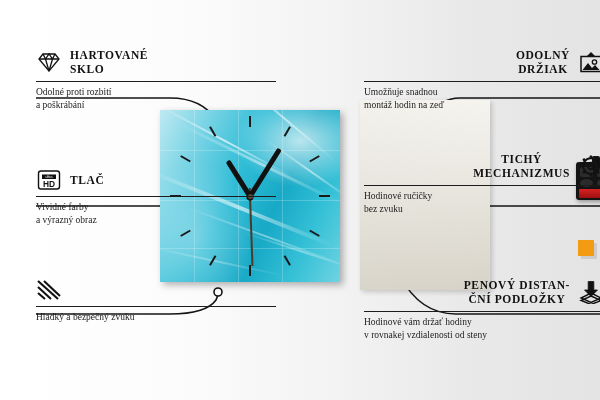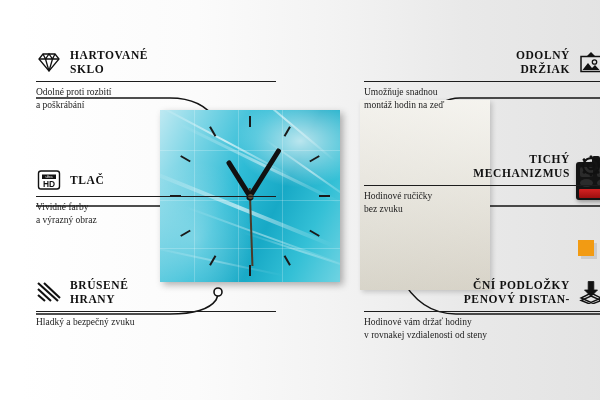"ODOLNÝ" .feat.right .title { text-align: right -> center }
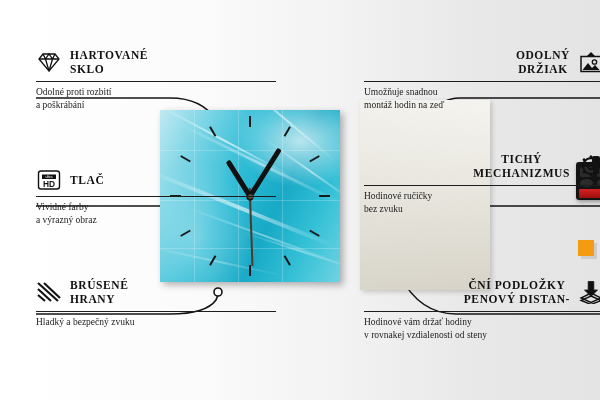"BRÚSENÉ" div.title { html: <div> <div>BRÚSENÉ</div> <div>HRANY</div> </div> -> none }
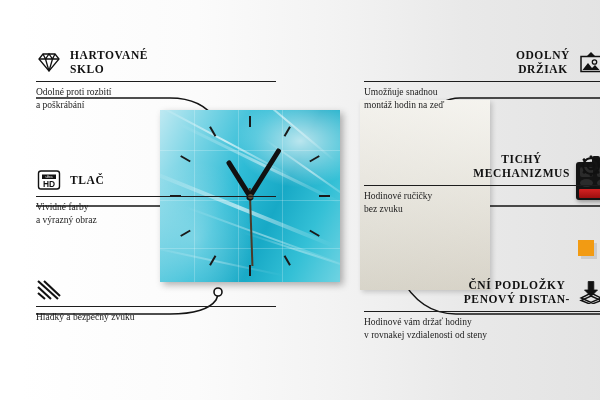"ČNÍ PODLOŽKY" div { order: before "PENOVÝ DISTAN-" -> after "PENOVÝ DISTAN-" }
